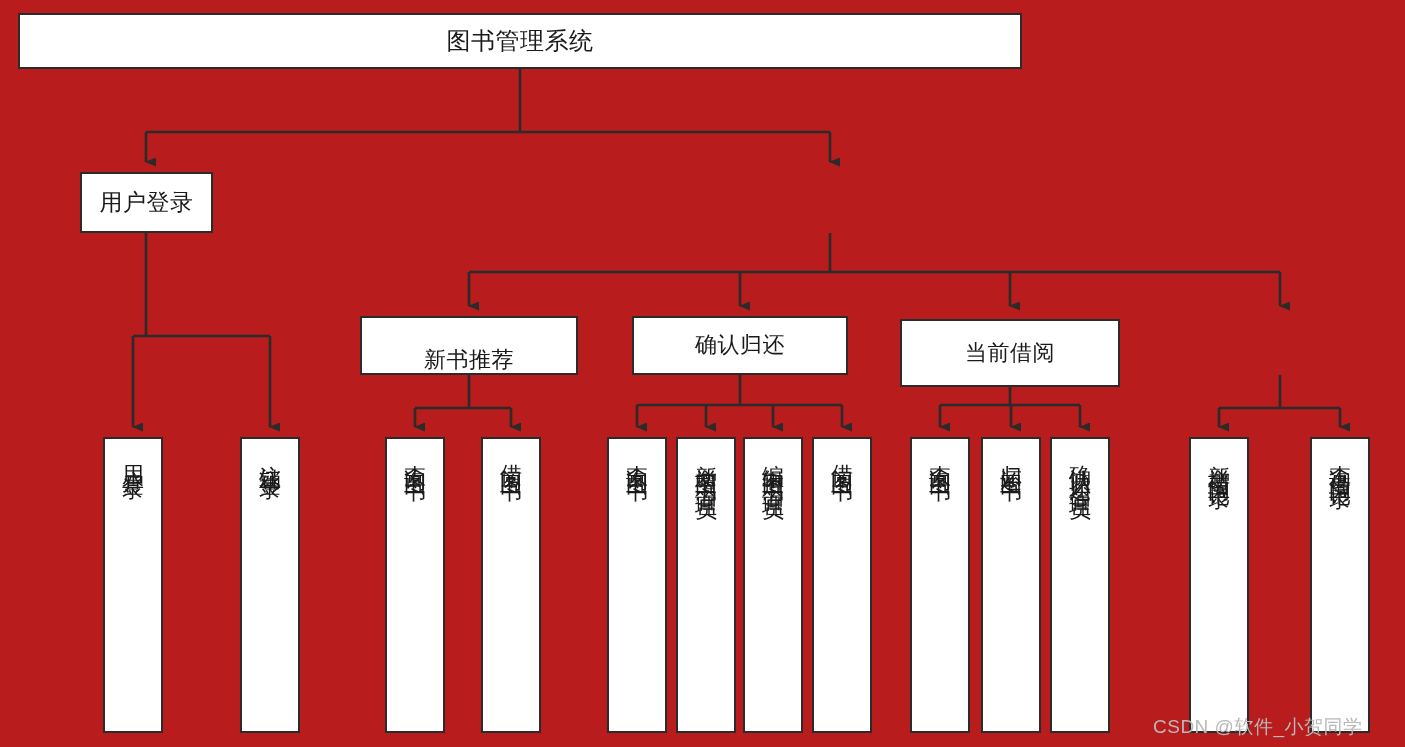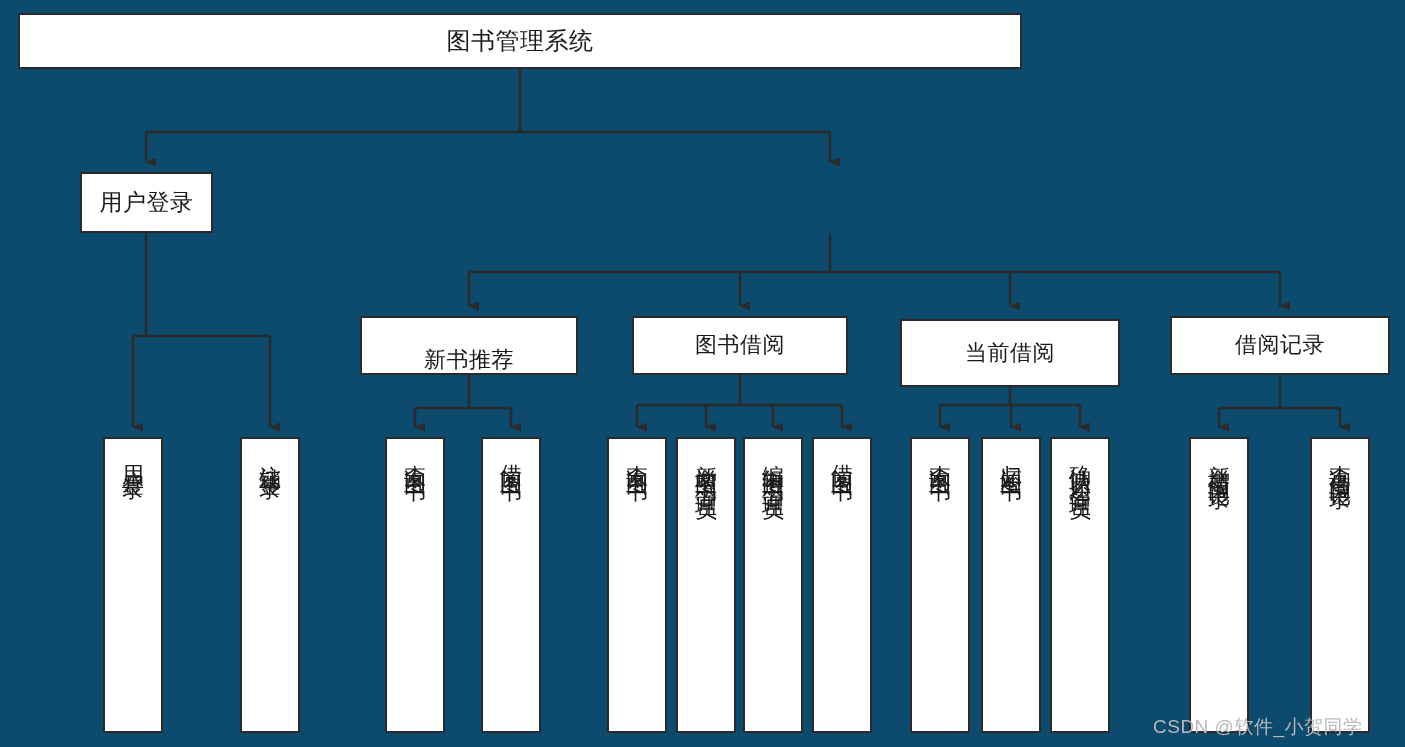"图书管理系统" #canvas { background: #0c4a6e -> #b91c1c }
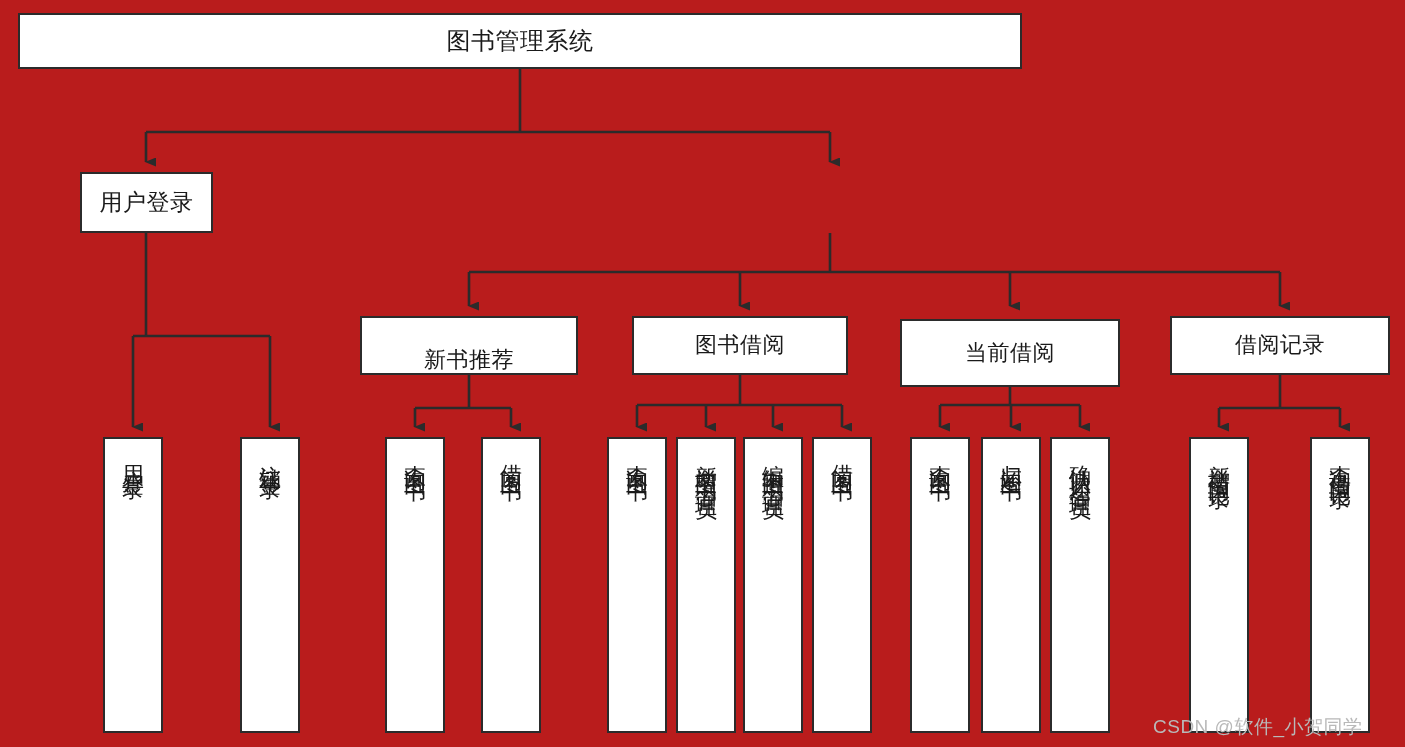"图书借阅" span.node-label { text: 图书借阅 -> 确认归还 }
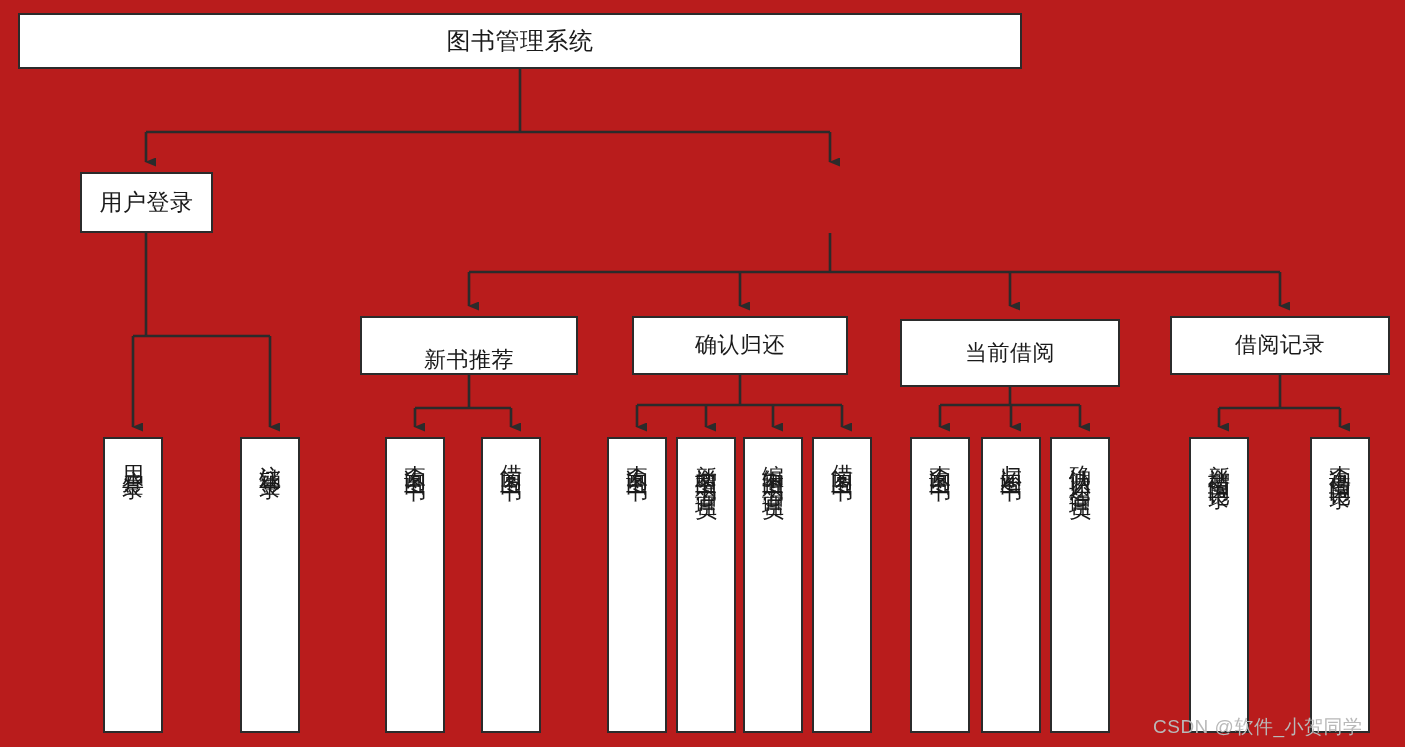"借阅记录" div.node { html: <div> <span>借阅记录</span> </div> -> none }
